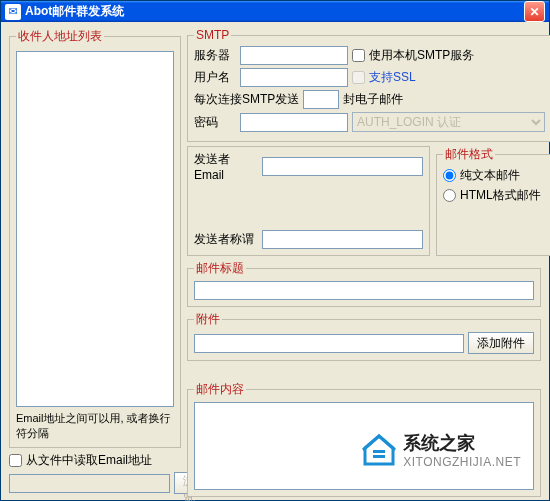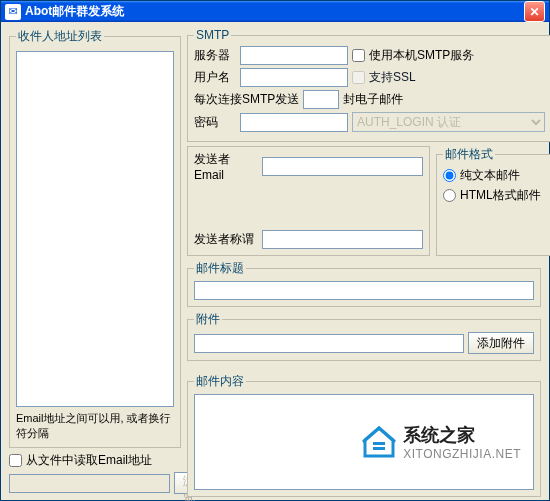"收件人地址列表" legend { color: #0c4a6e -> #b91c1c }
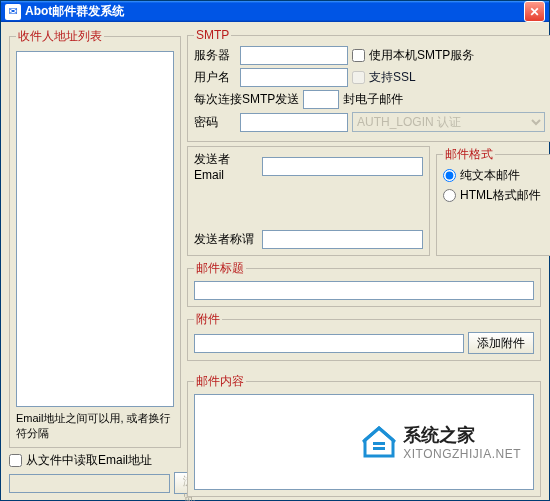"支持SSL" .disabled-text { color: #0f172a -> #1d4ed8 }
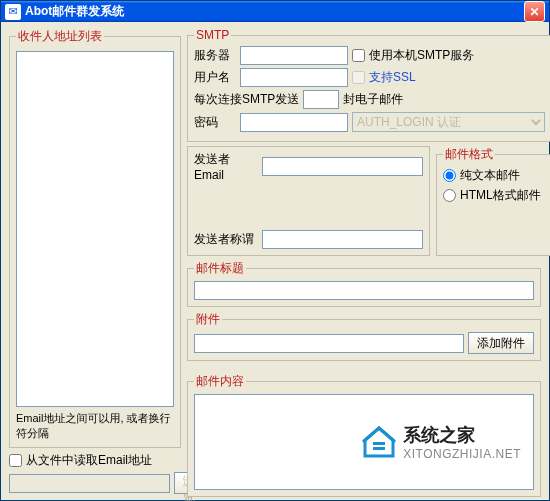"附件" .attach-box { margin-bottom: 12px -> 20px }
